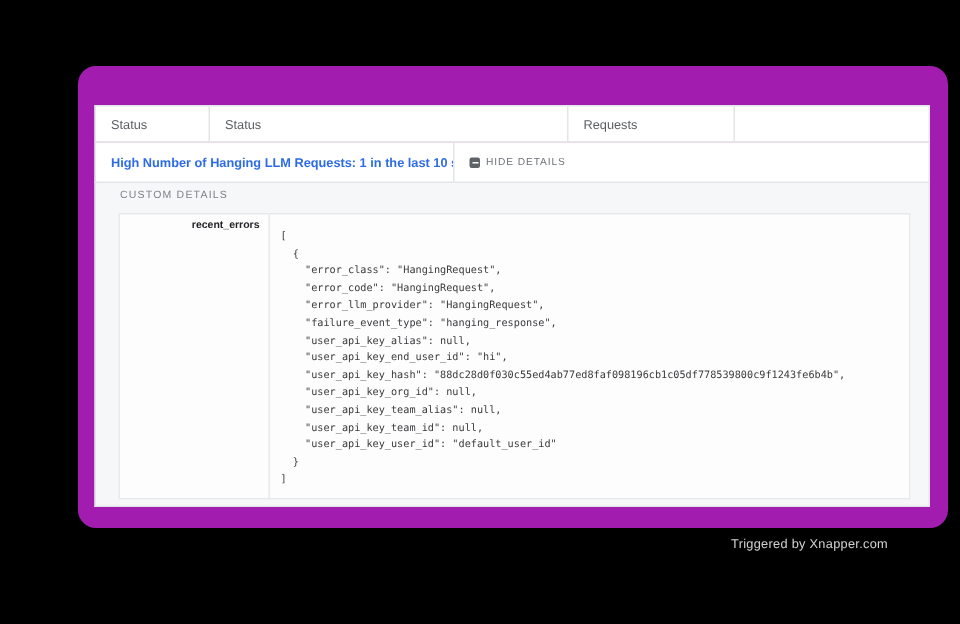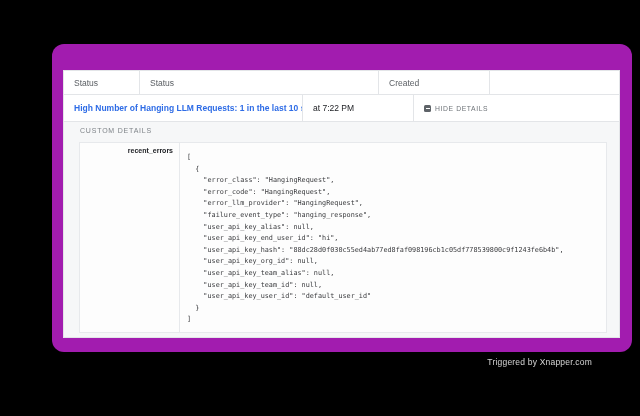"Created" div.th { text: Created -> Requests }
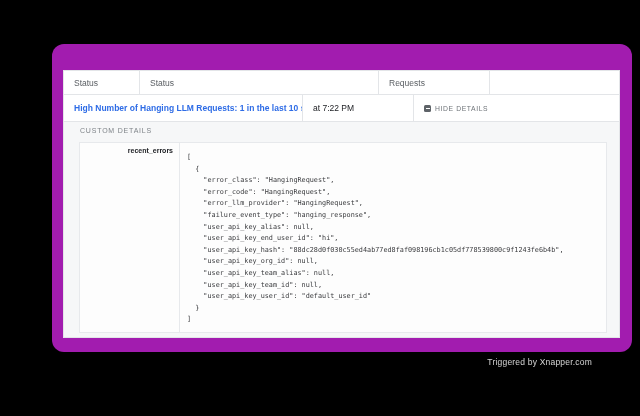"at 7:22 PM" div.td { html: <div> <span>at 7:22 PM</span> </div> -> none }
